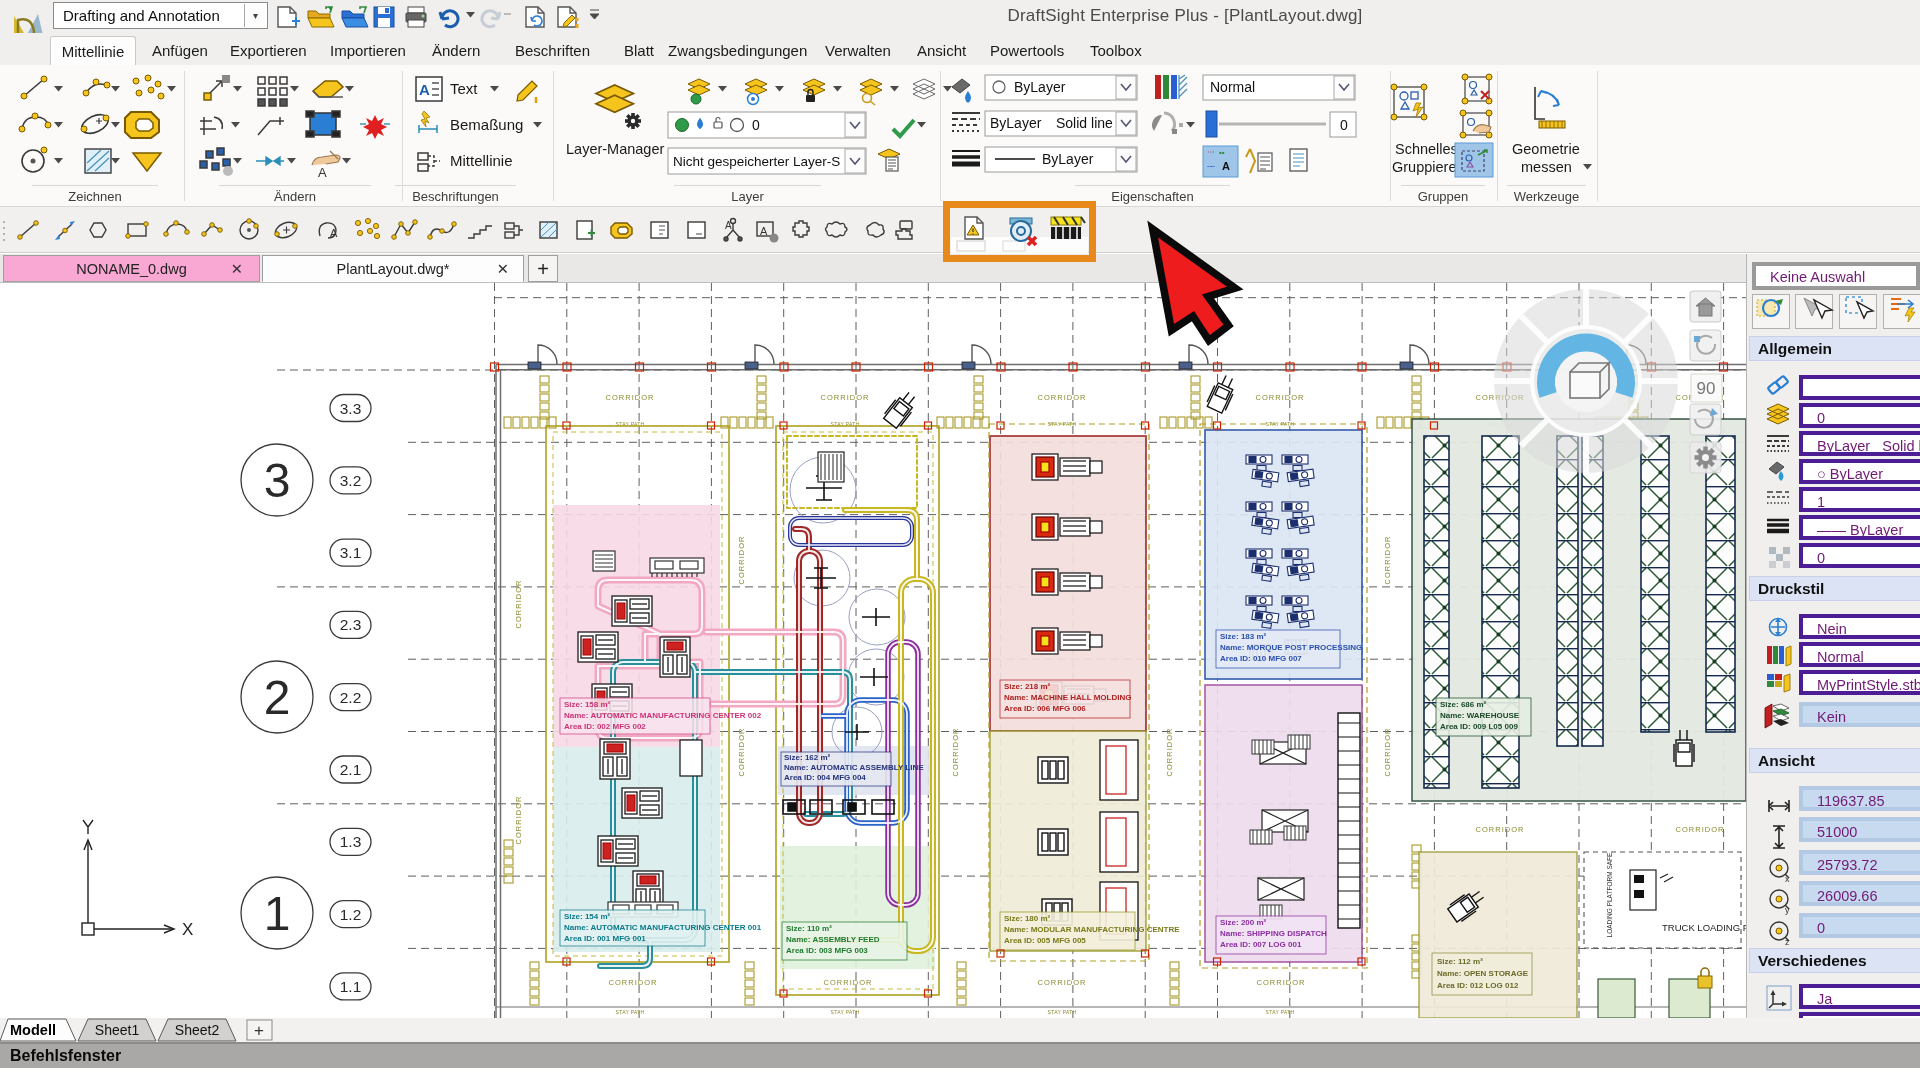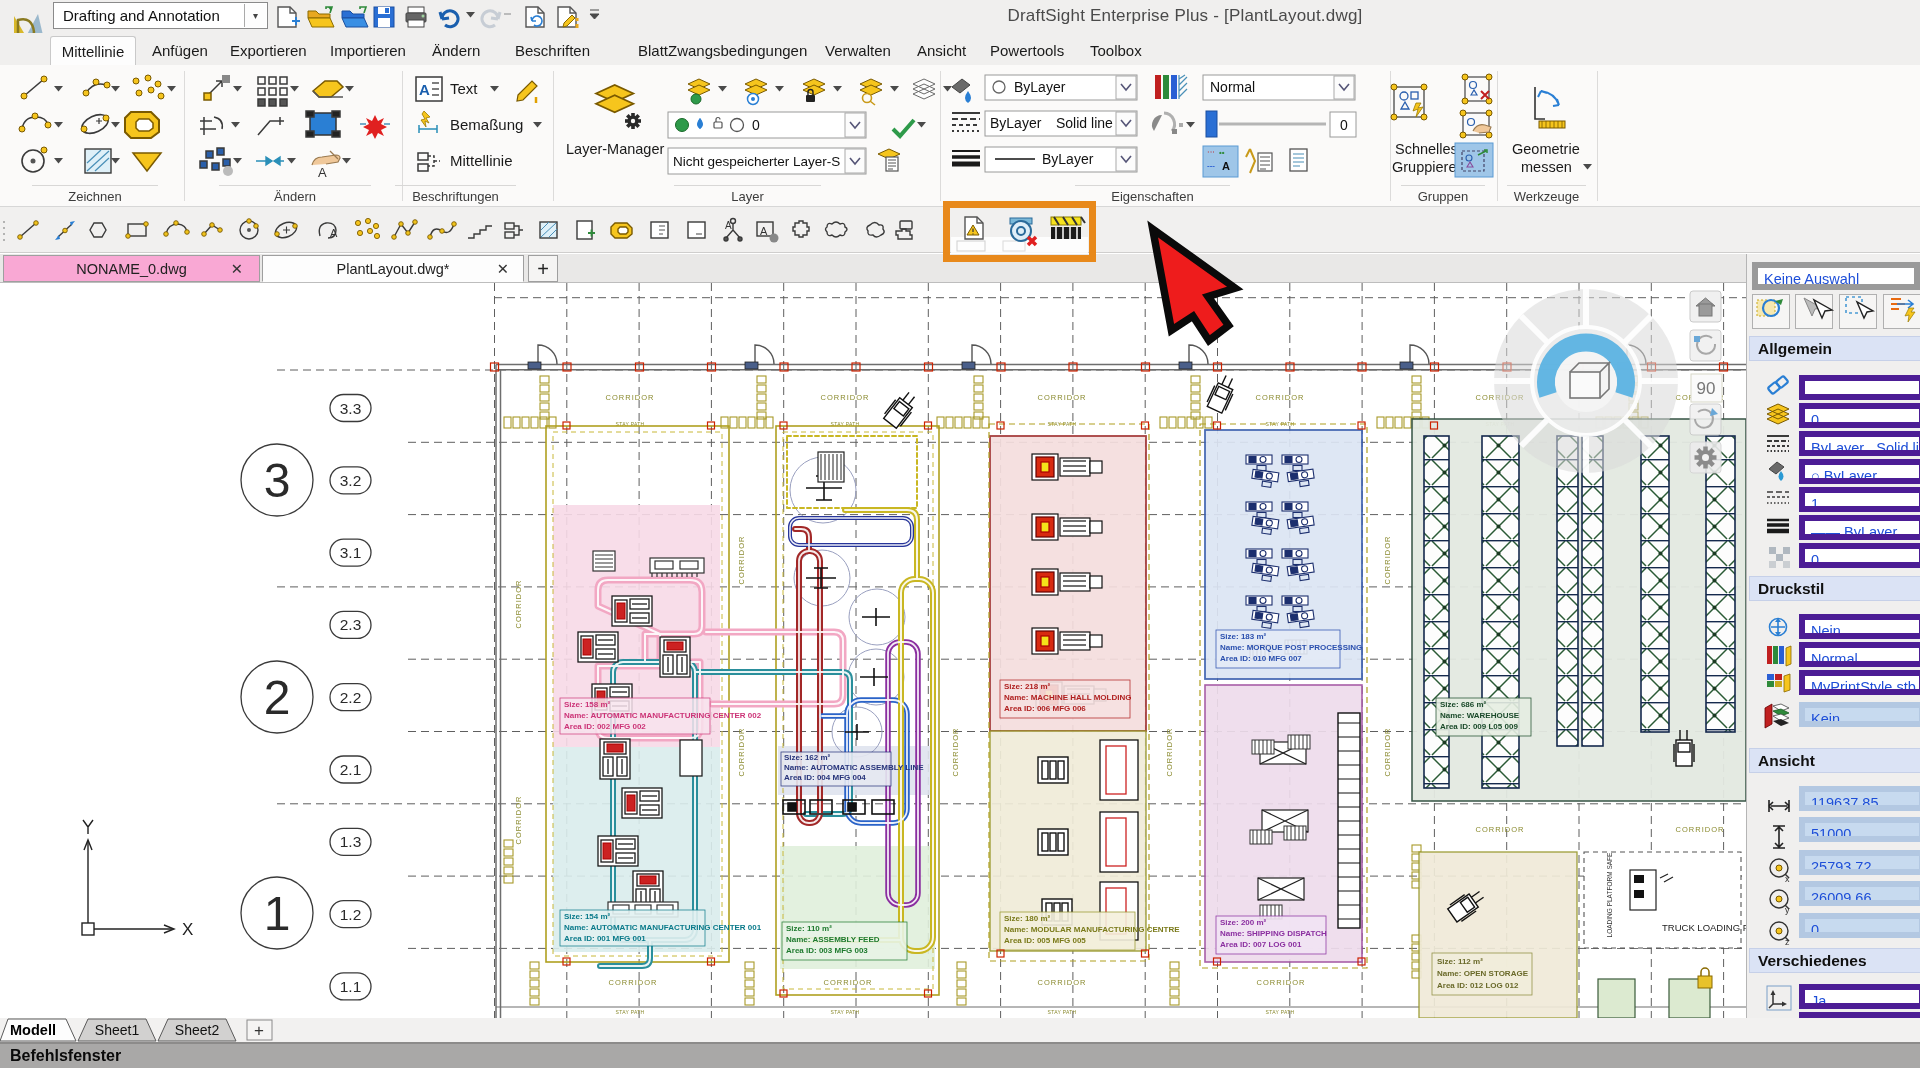"Blatt" span.rtab { left: 626px -> 612px }
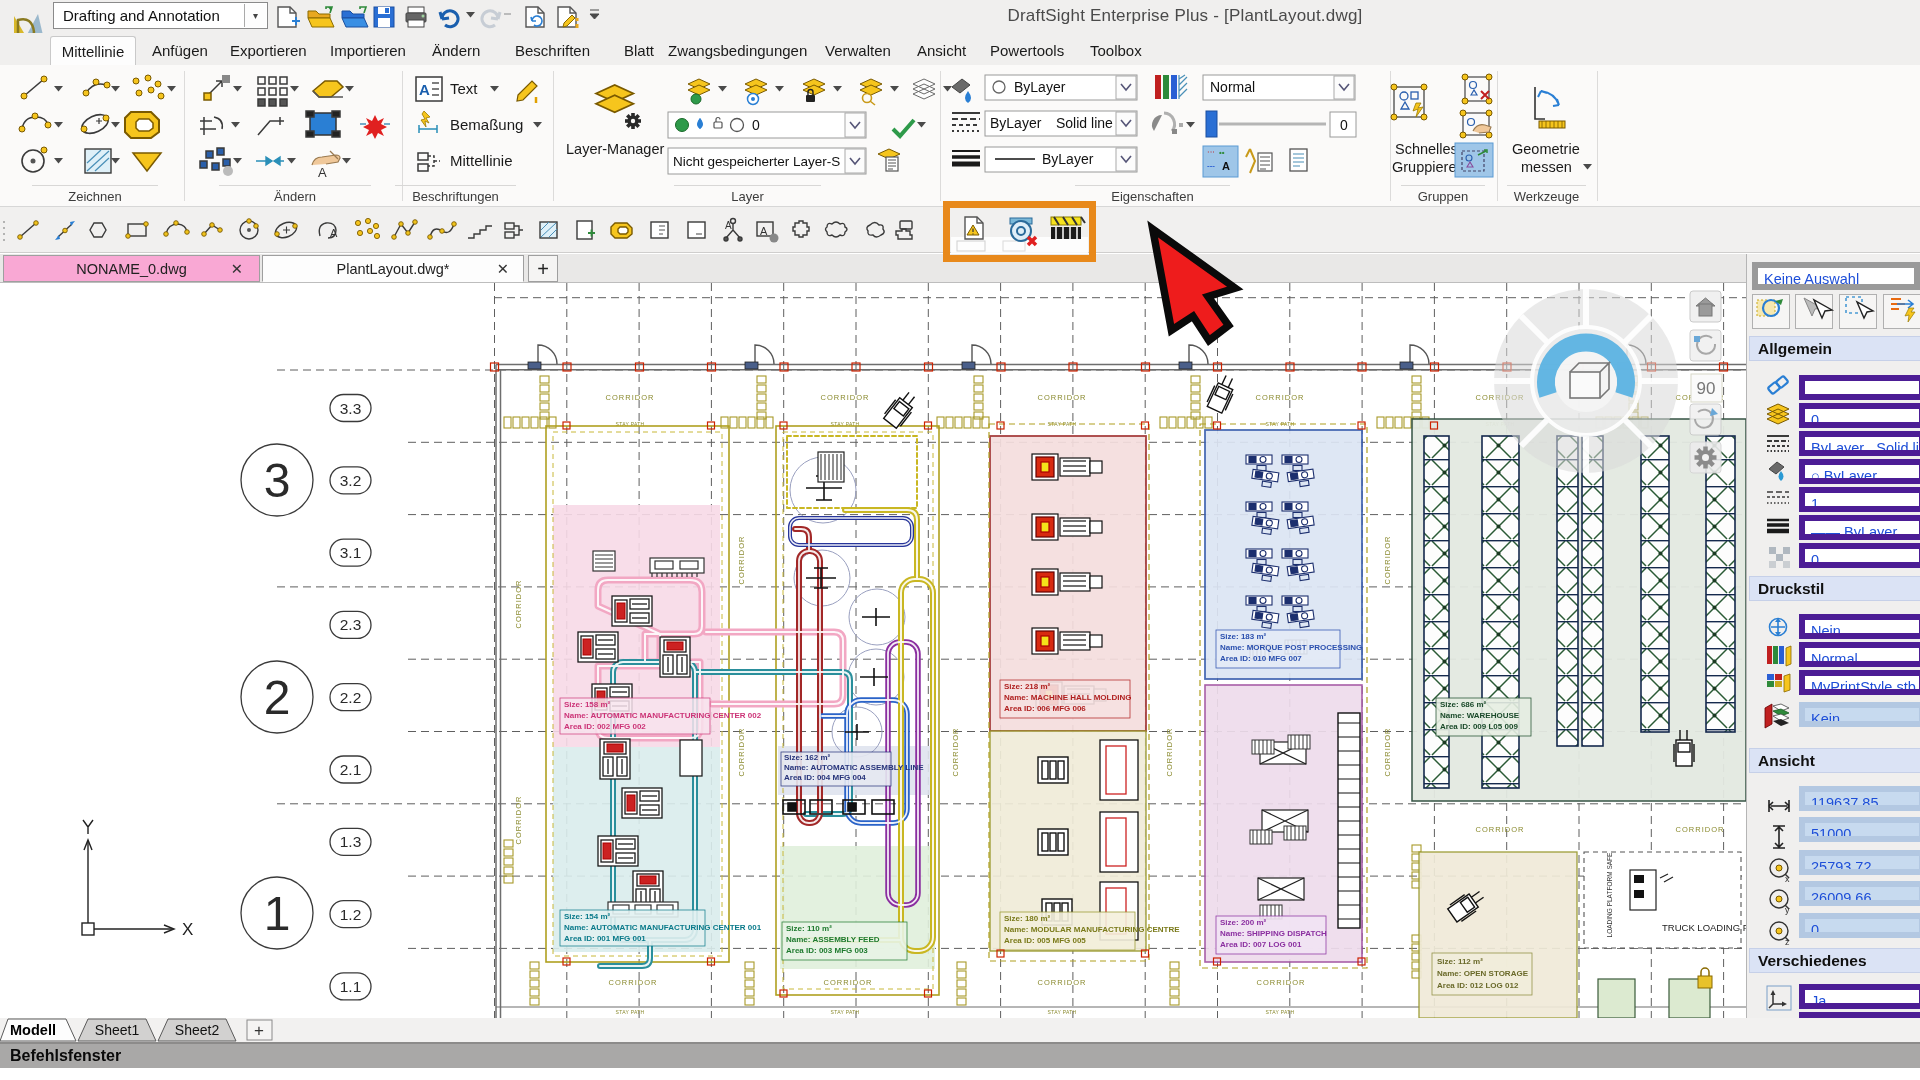"Keine Auswahl" .pfield { border: 6px solid #4c1d95 -> 4px solid #4c1d95; color: #1d4ed8 -> #701a75; padding-left: 6px -> 14px }
